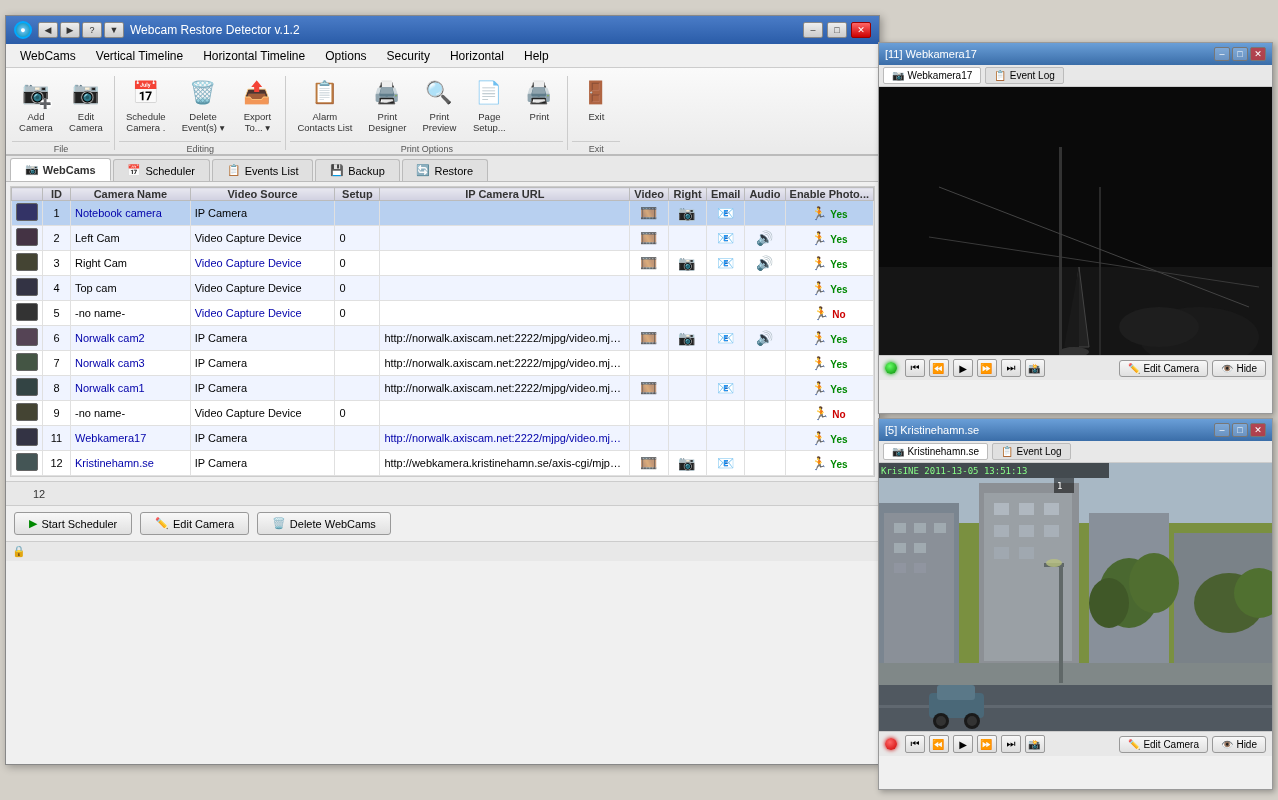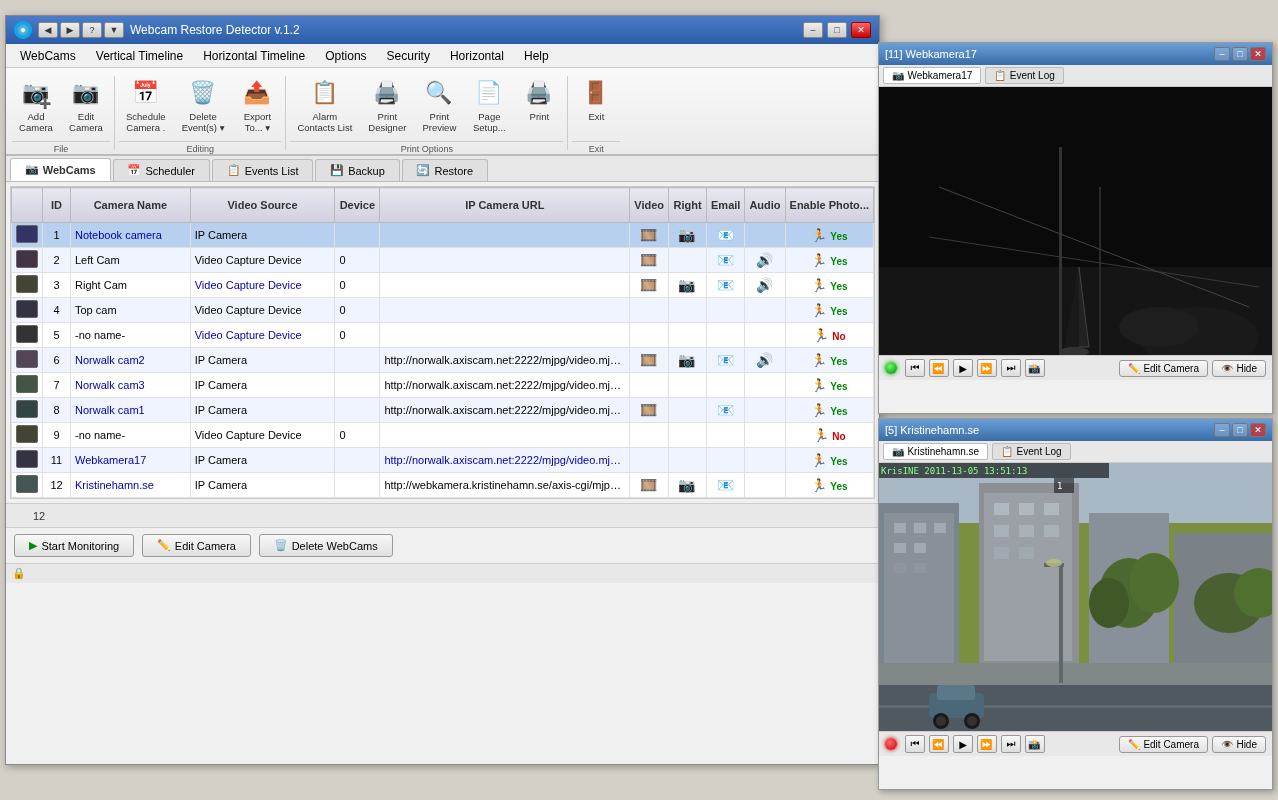"ID" thead th { padding: 11px 4px -> 0 4px }
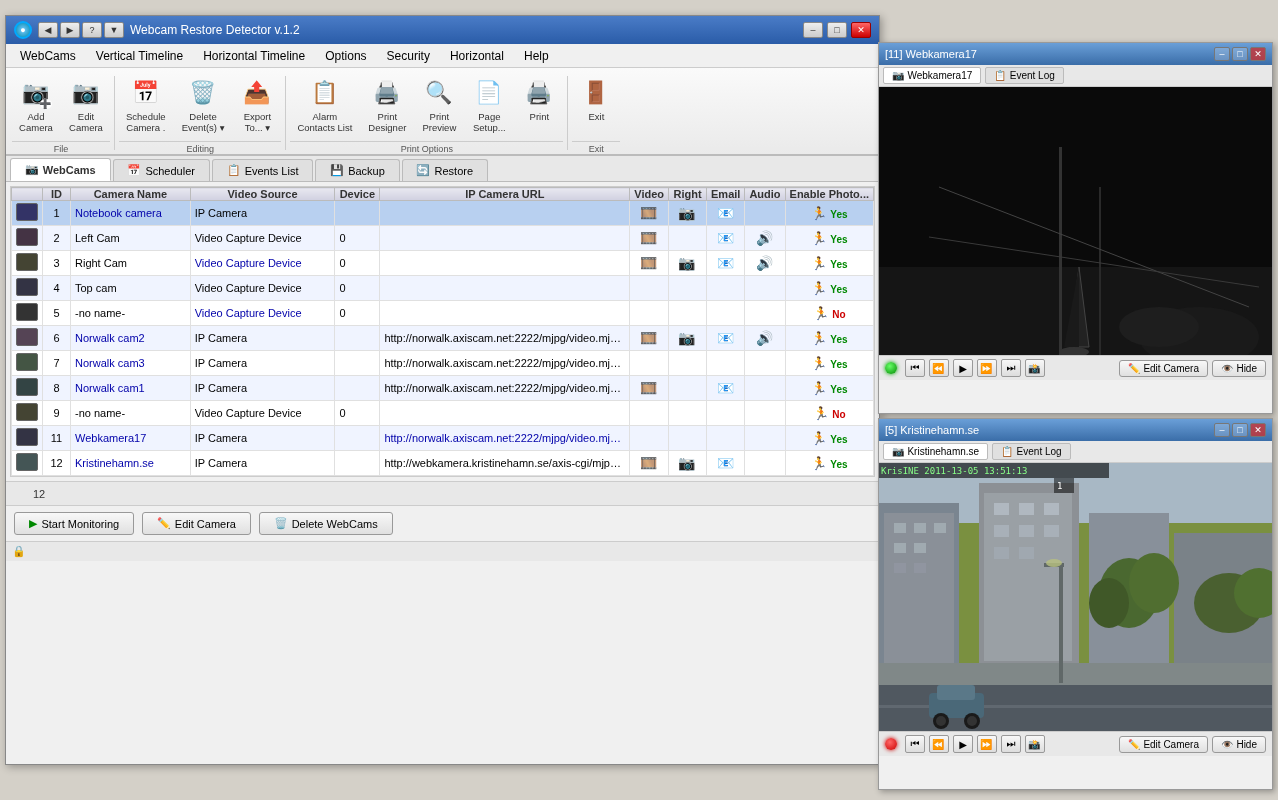"Device" th { text: Device -> Setup }
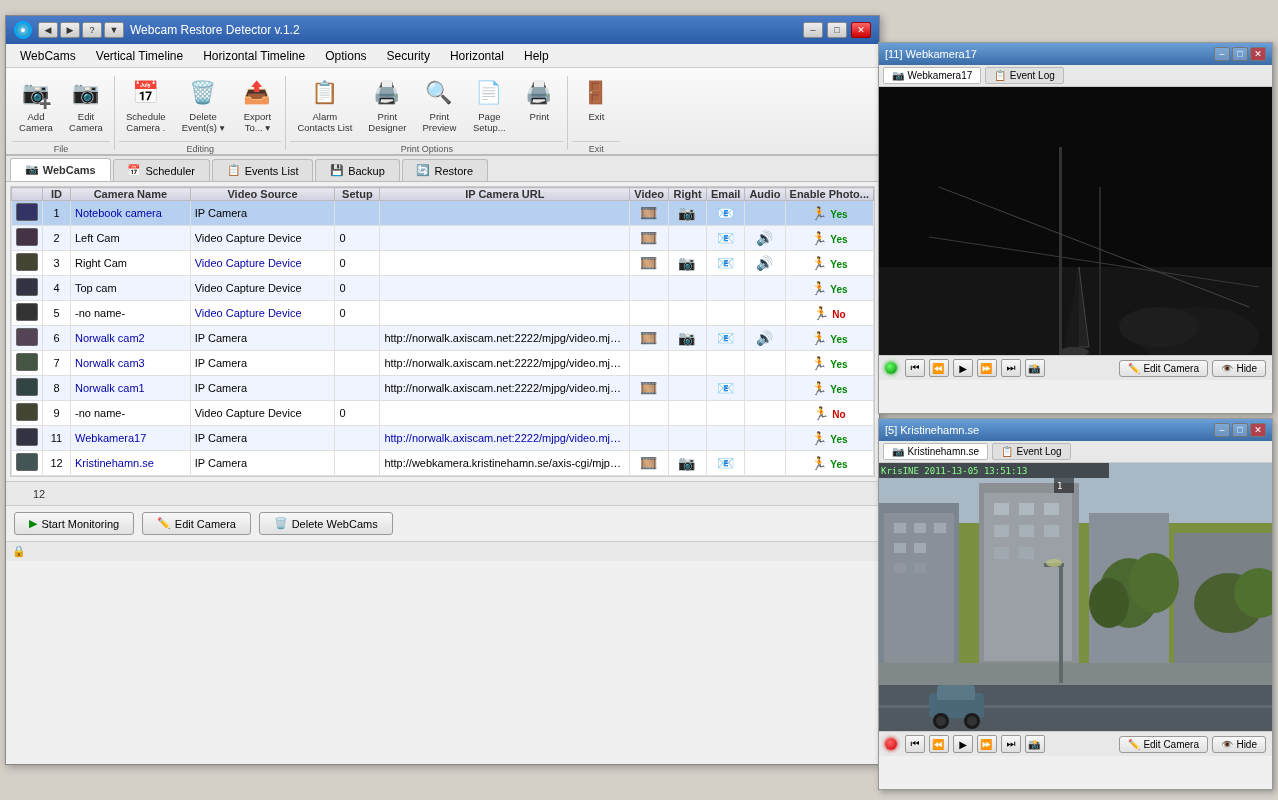"Start Monitoring" span { text: Monitoring -> Scheduler }
